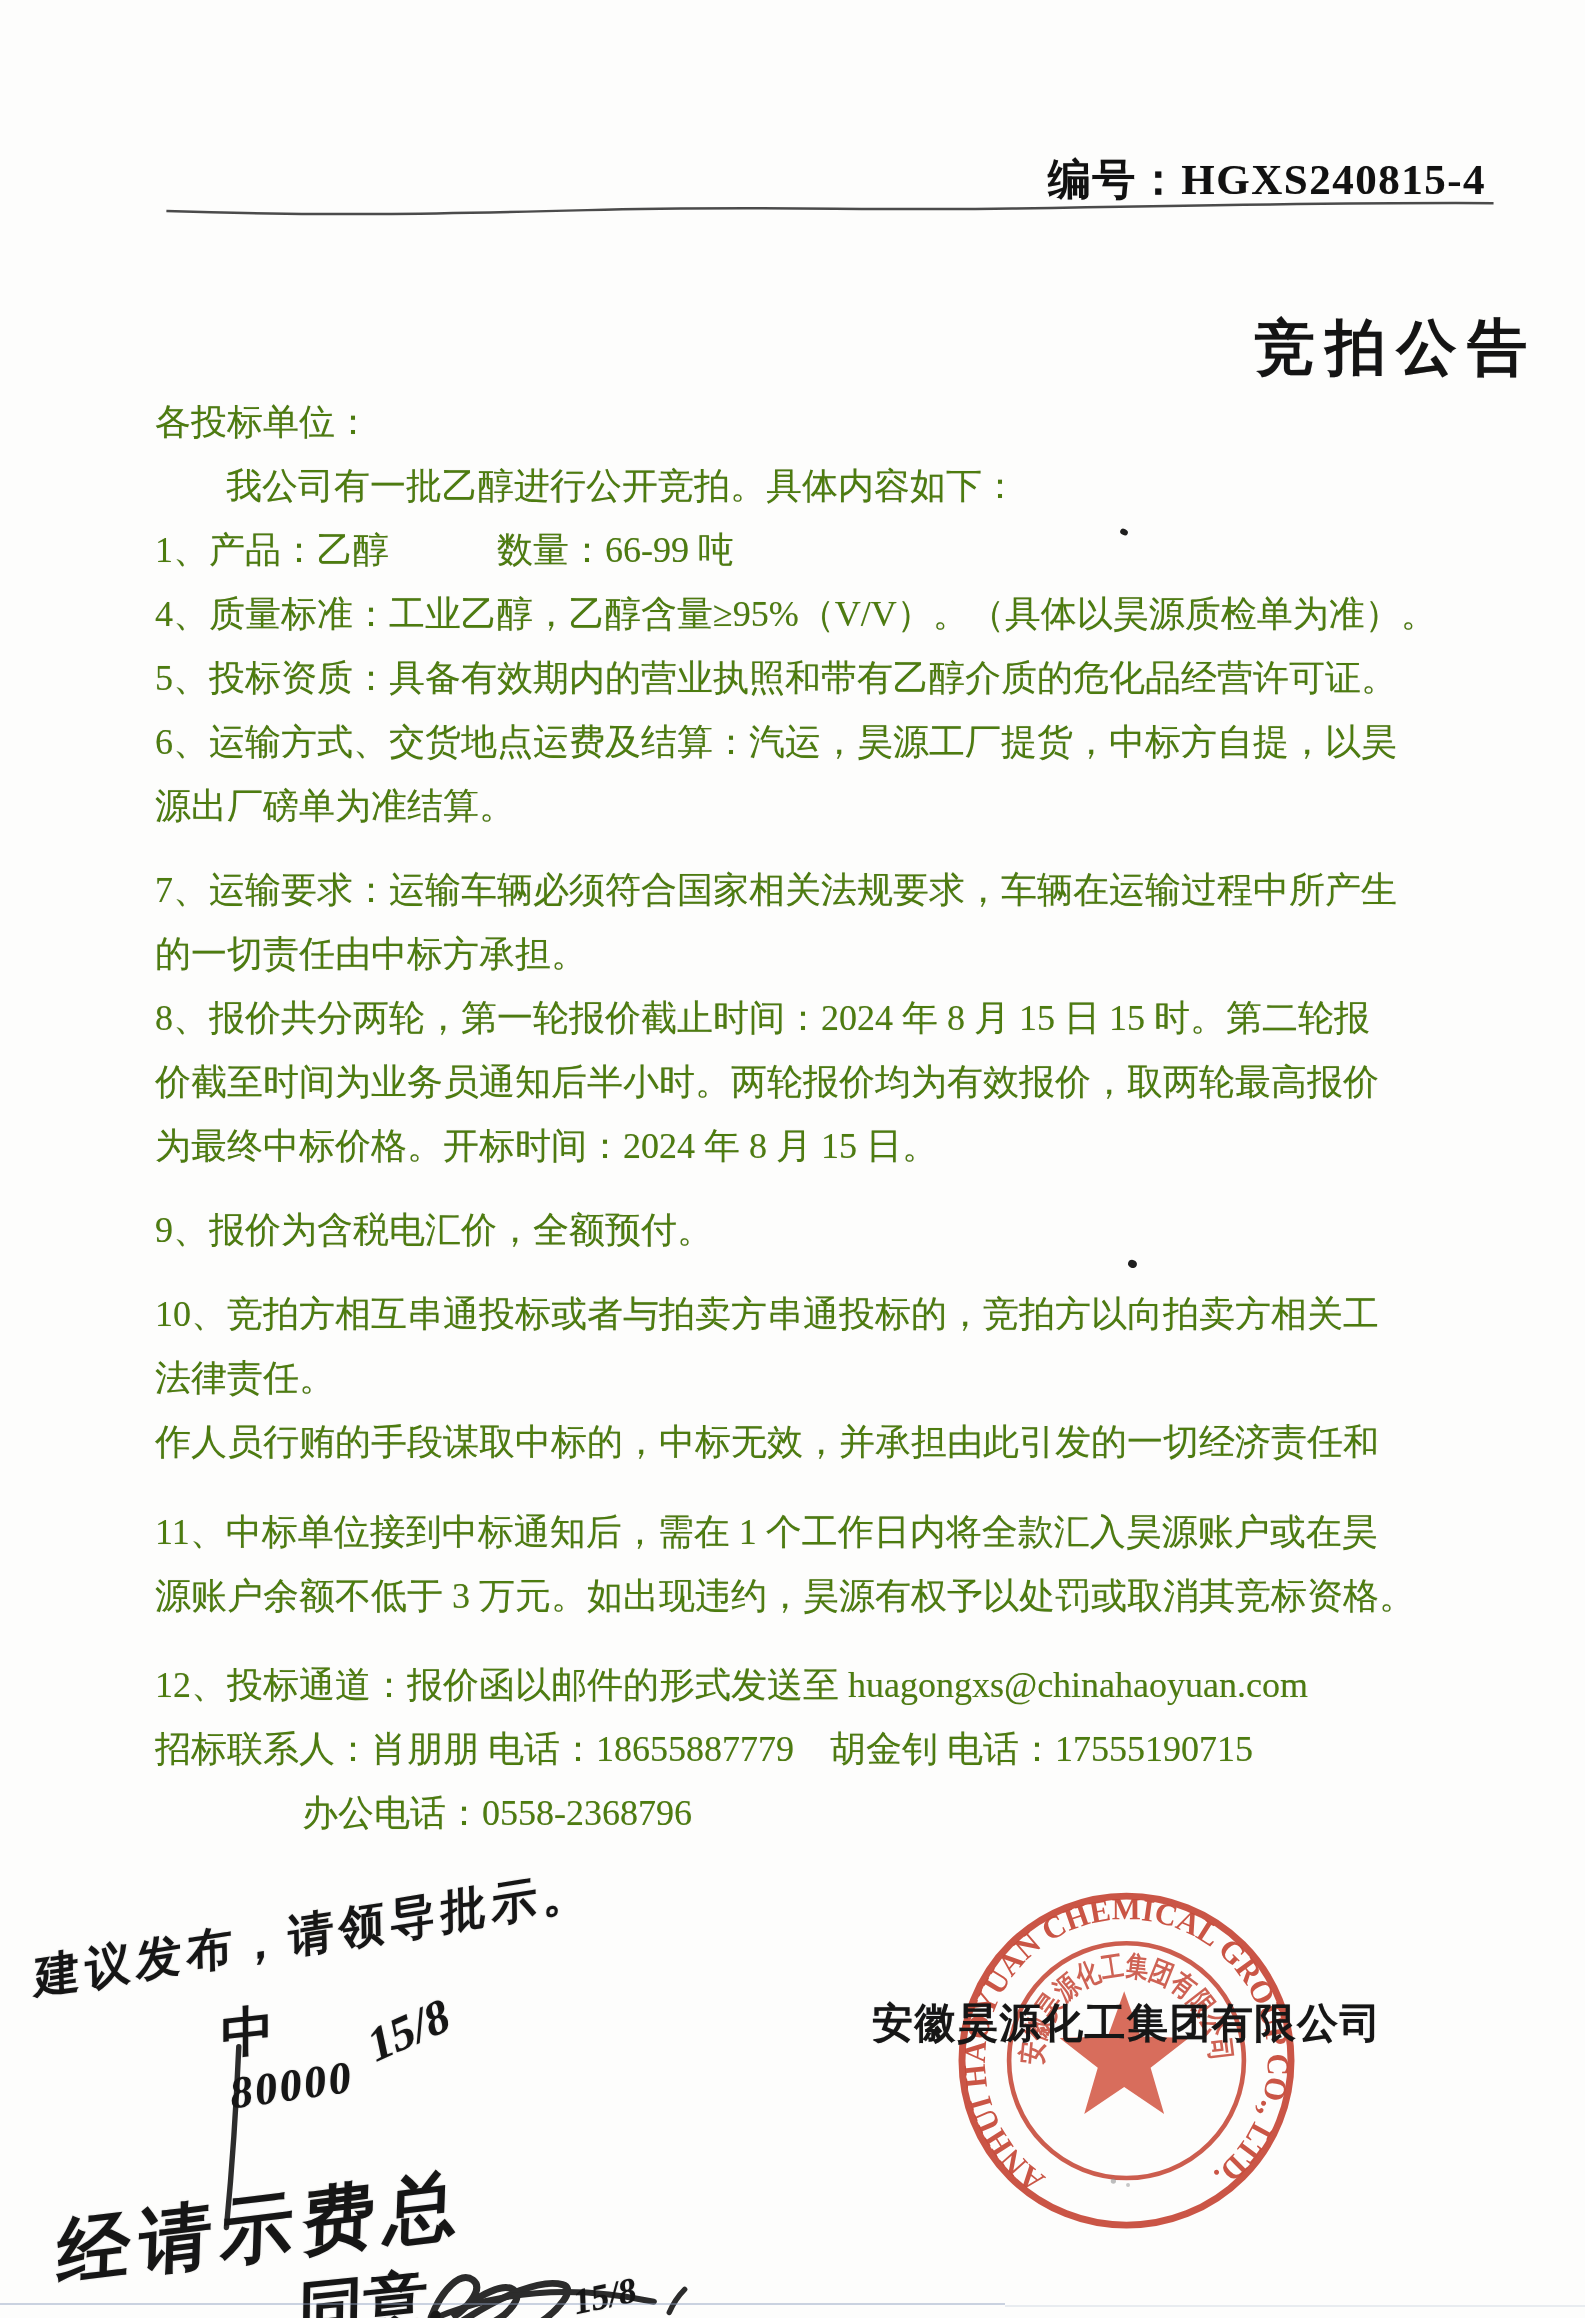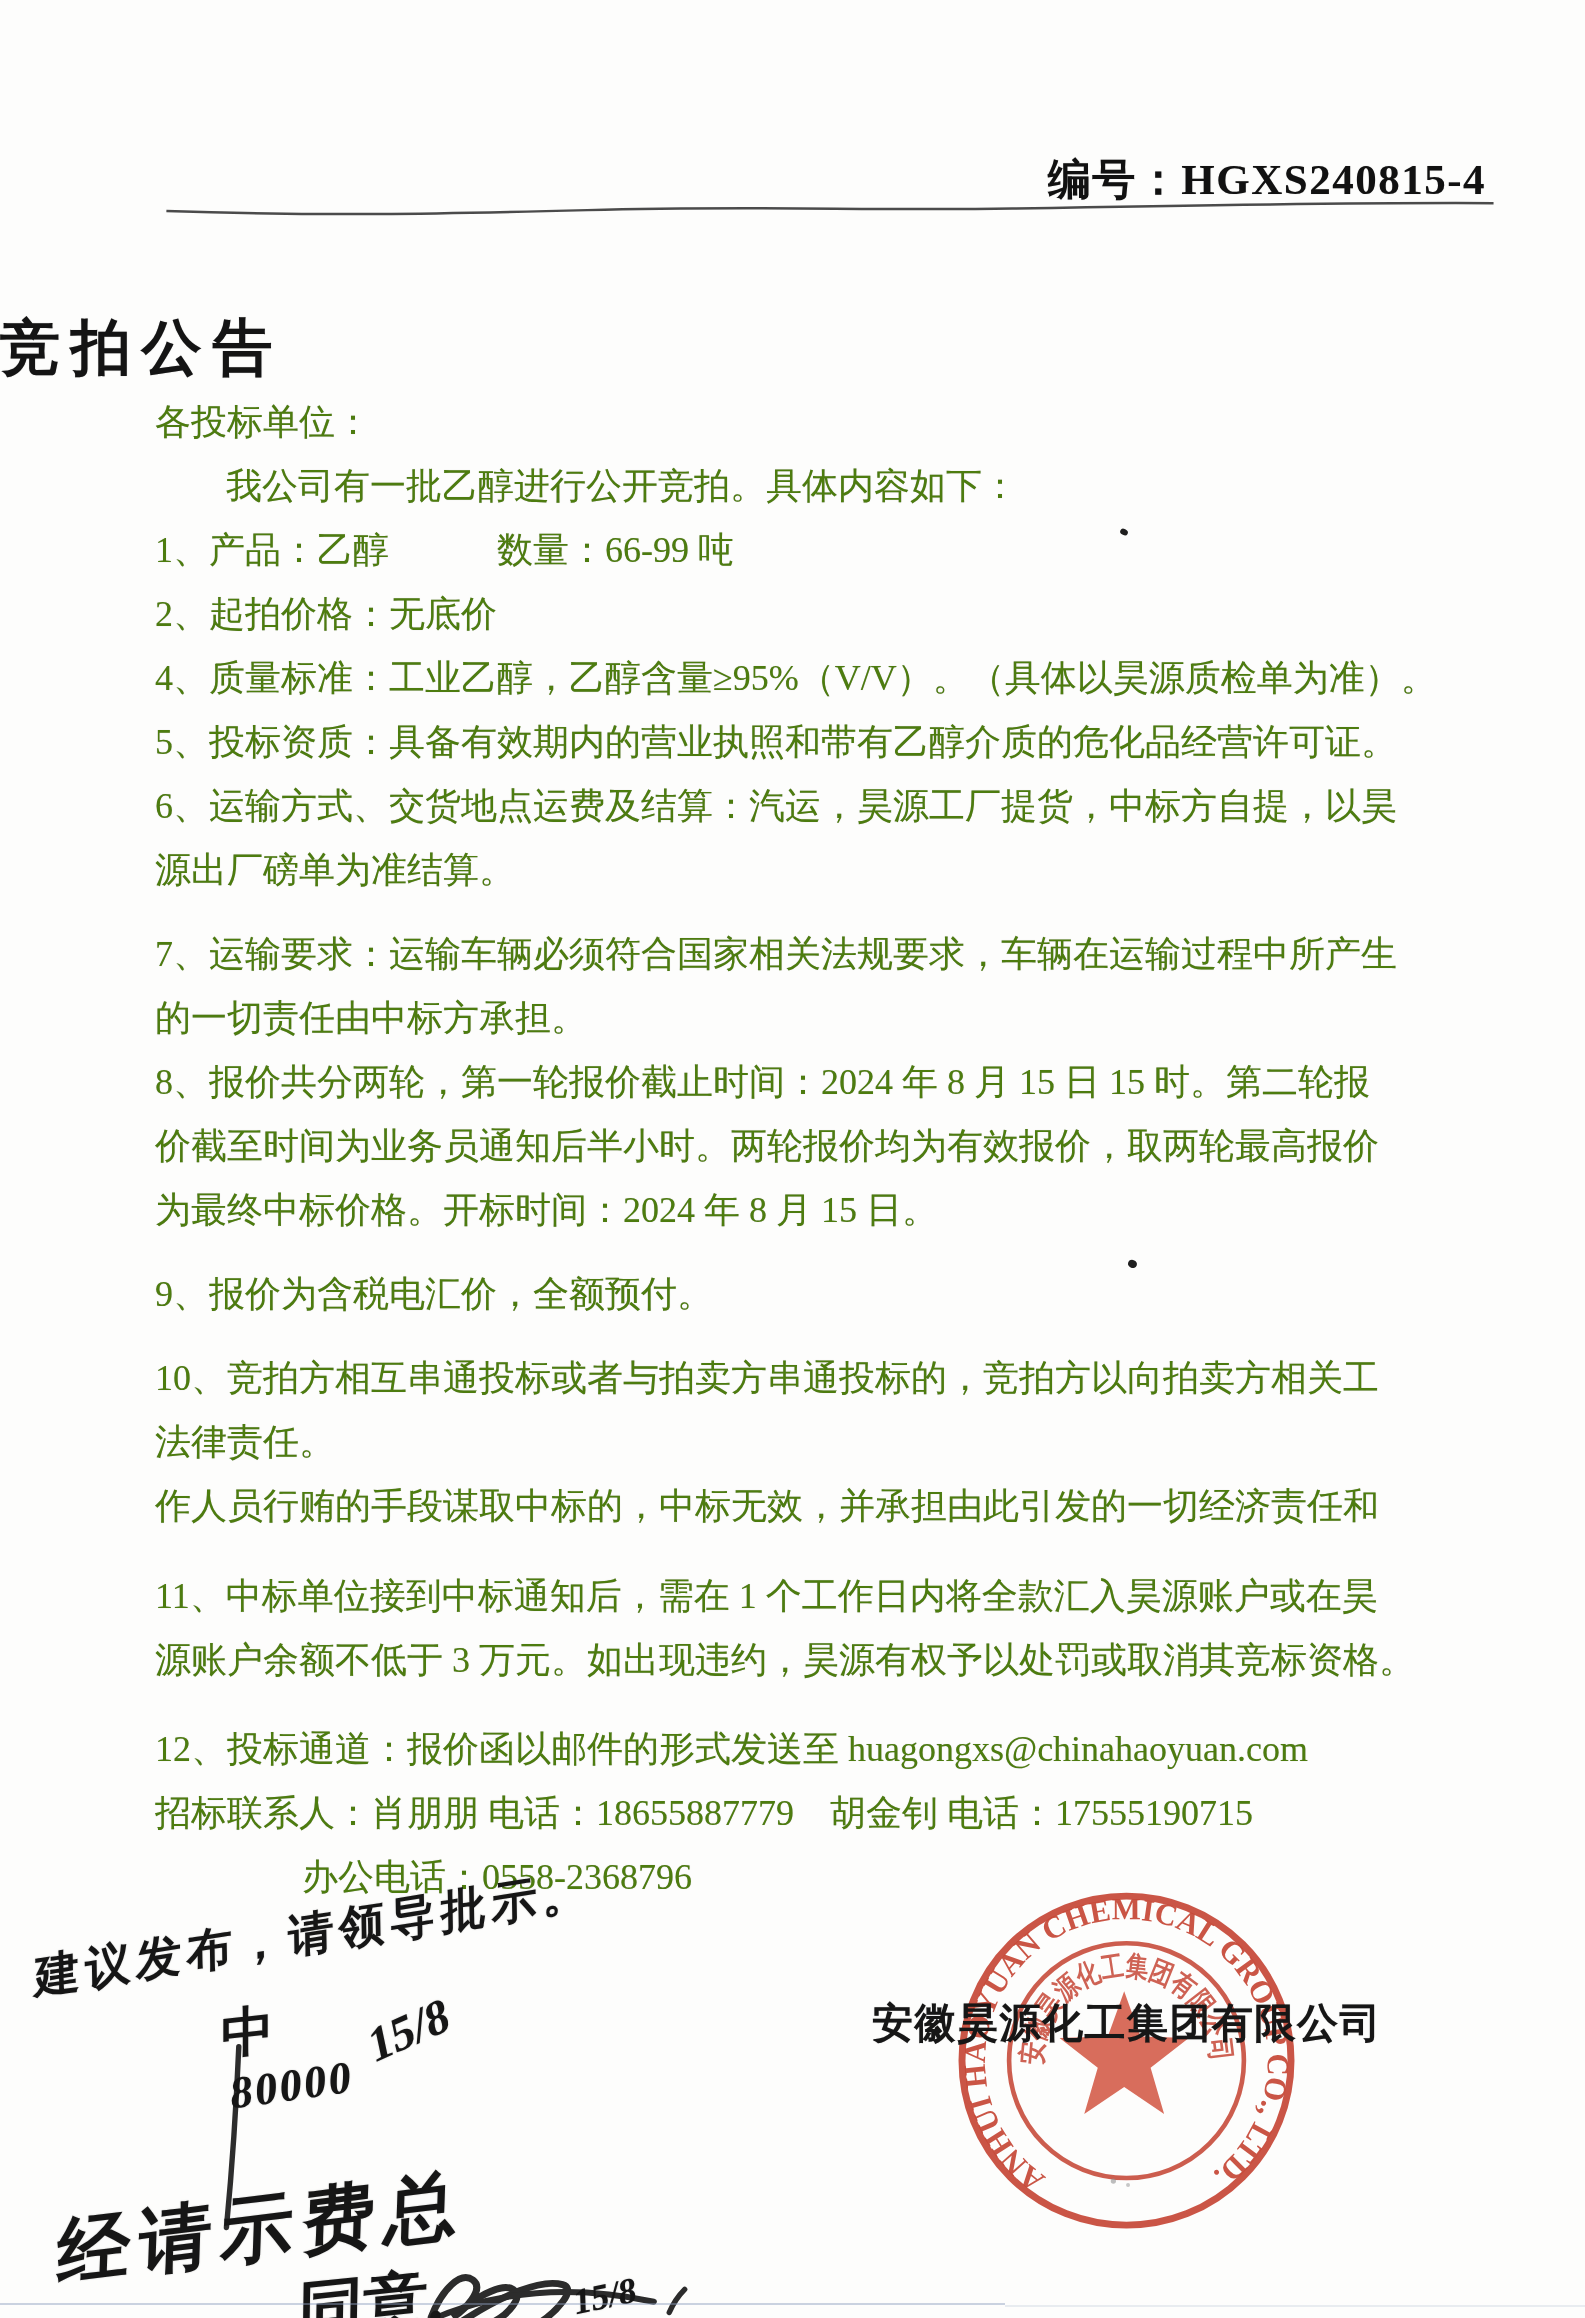"竞拍公告" .doc-title { text-align: left -> right }
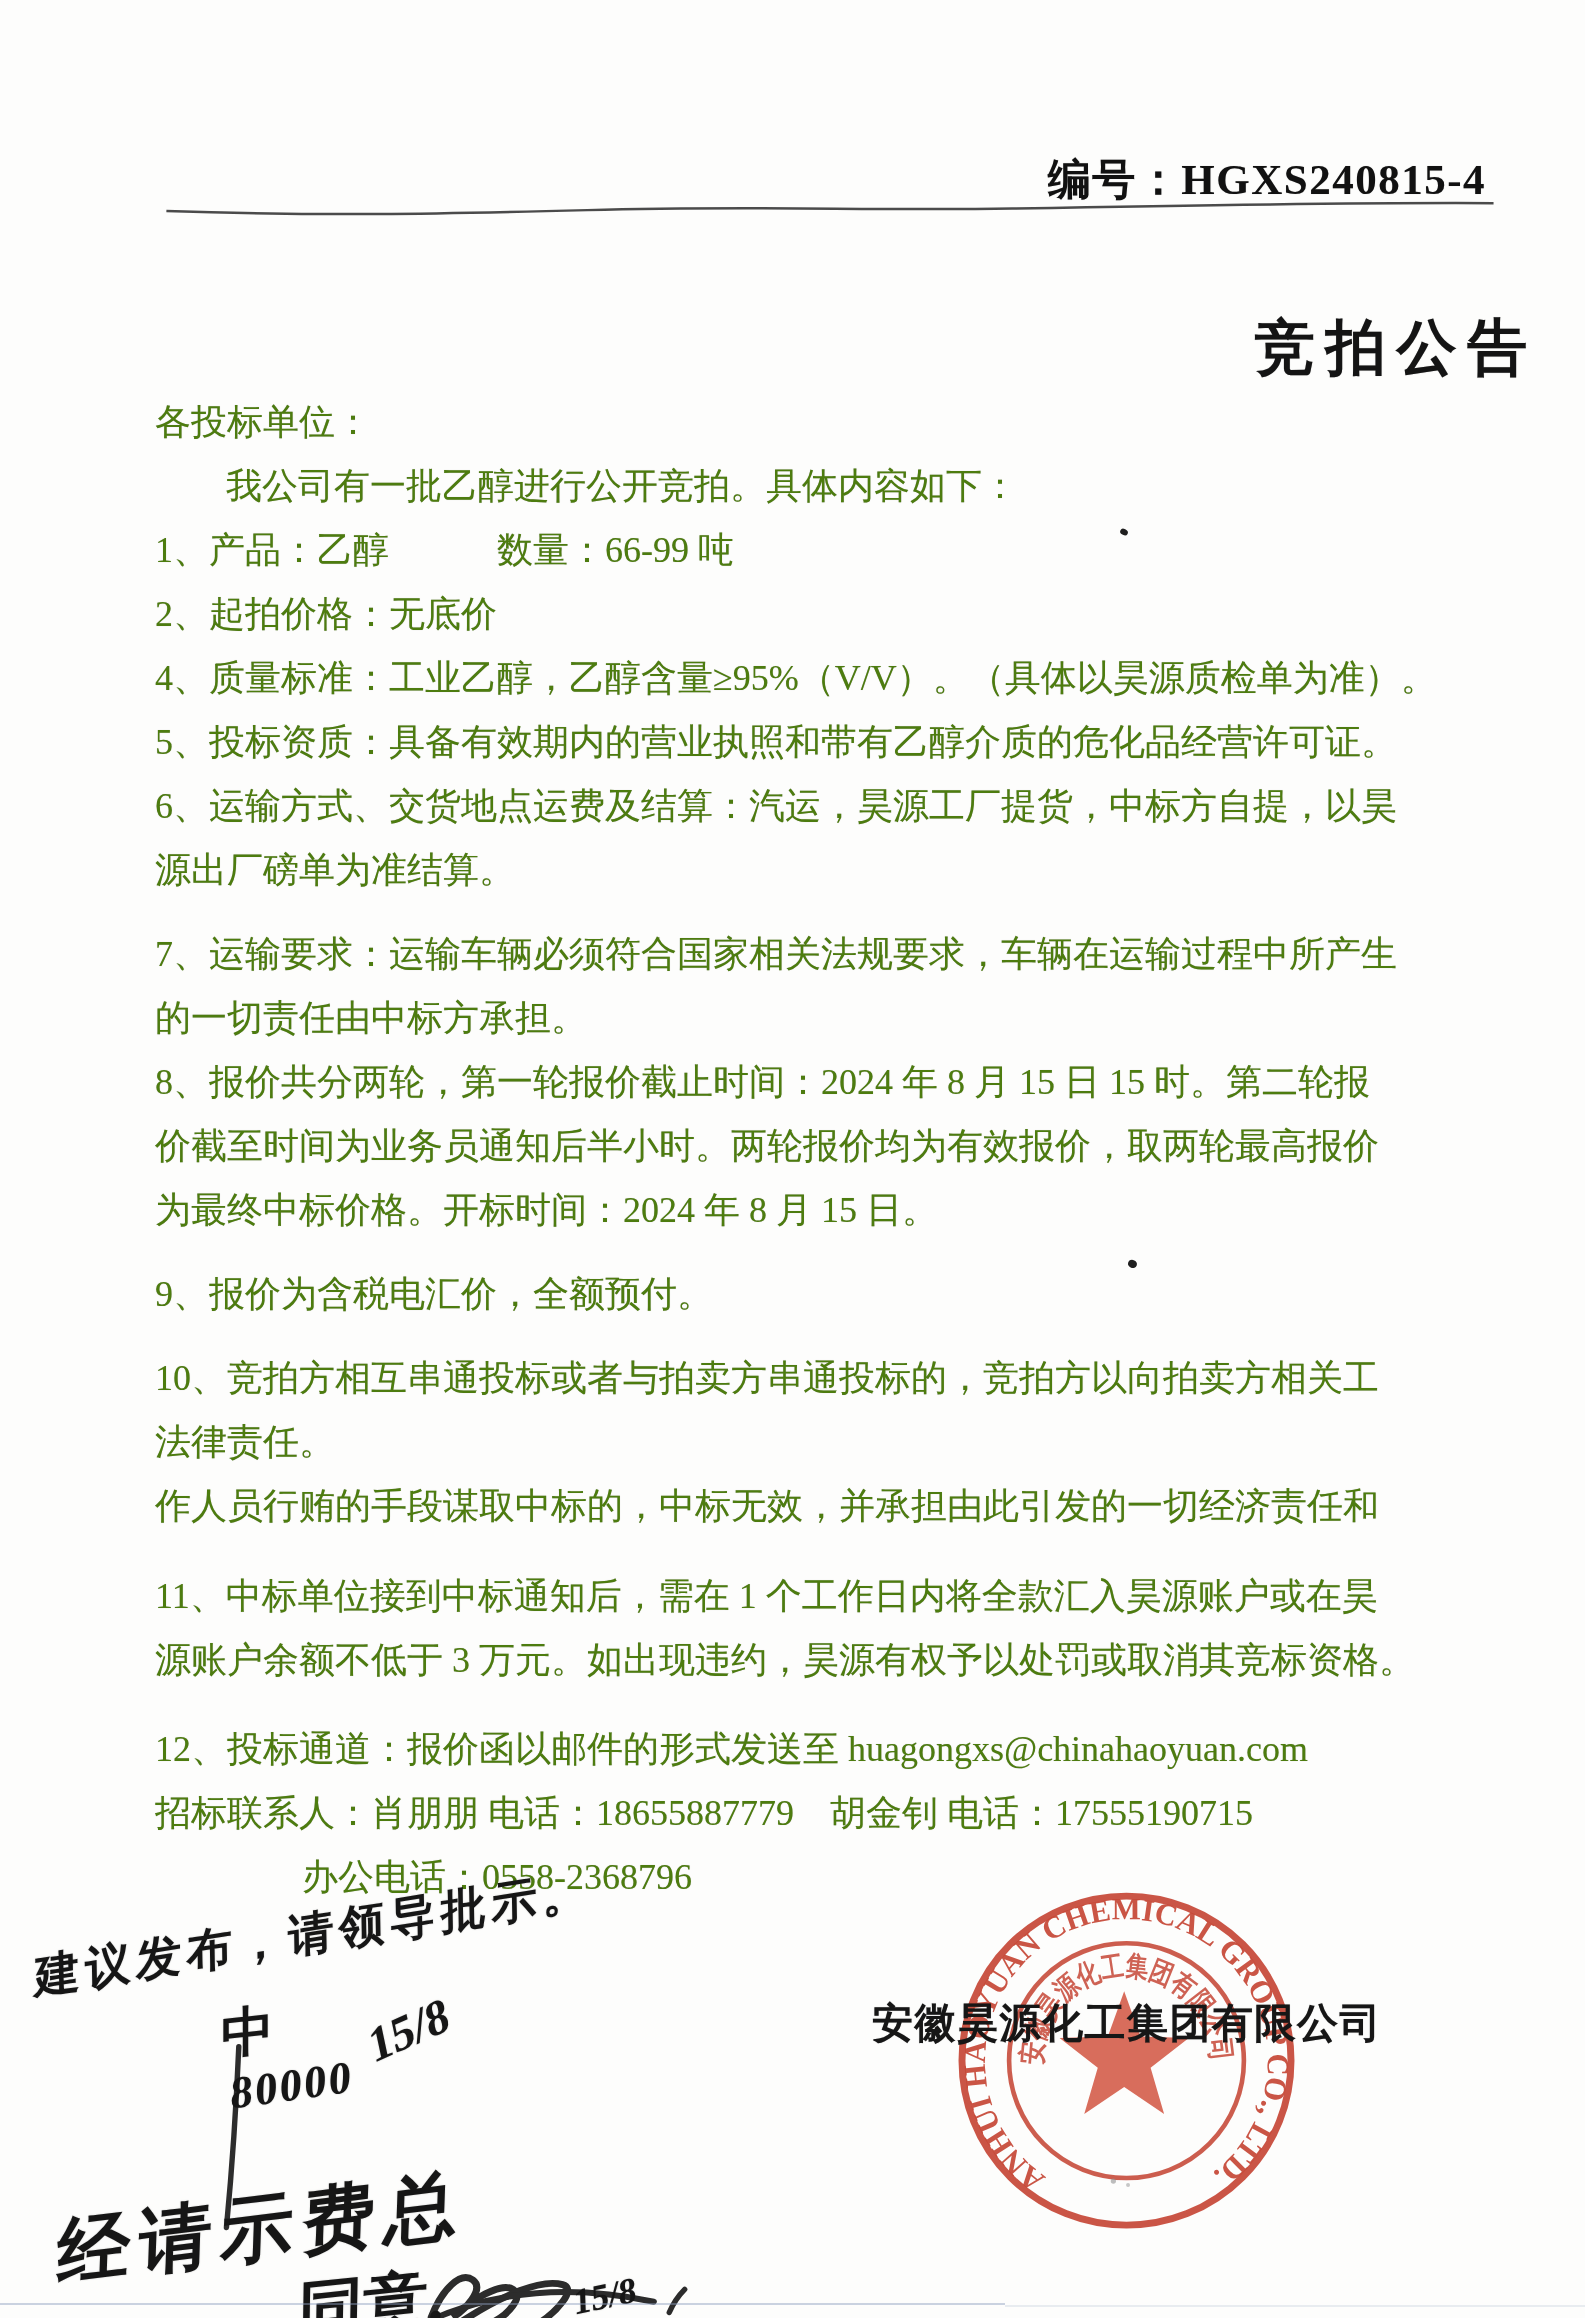"2、起拍价格：无底价" div.line { html: <div>2、起拍价格：无底价</div> -> none }
